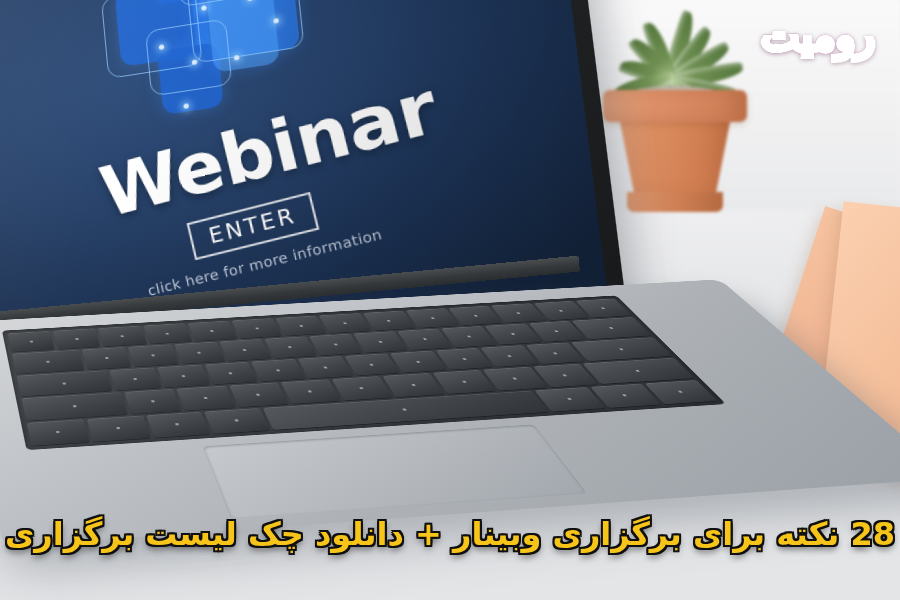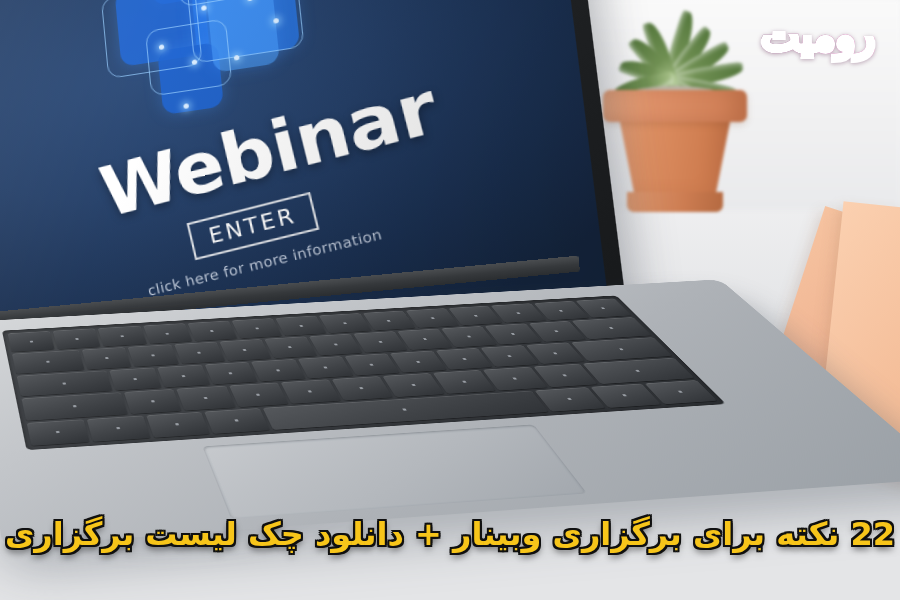"22 نکته برای برگزاری وبینار" span.headline-text { text: 22 -> 28 }
